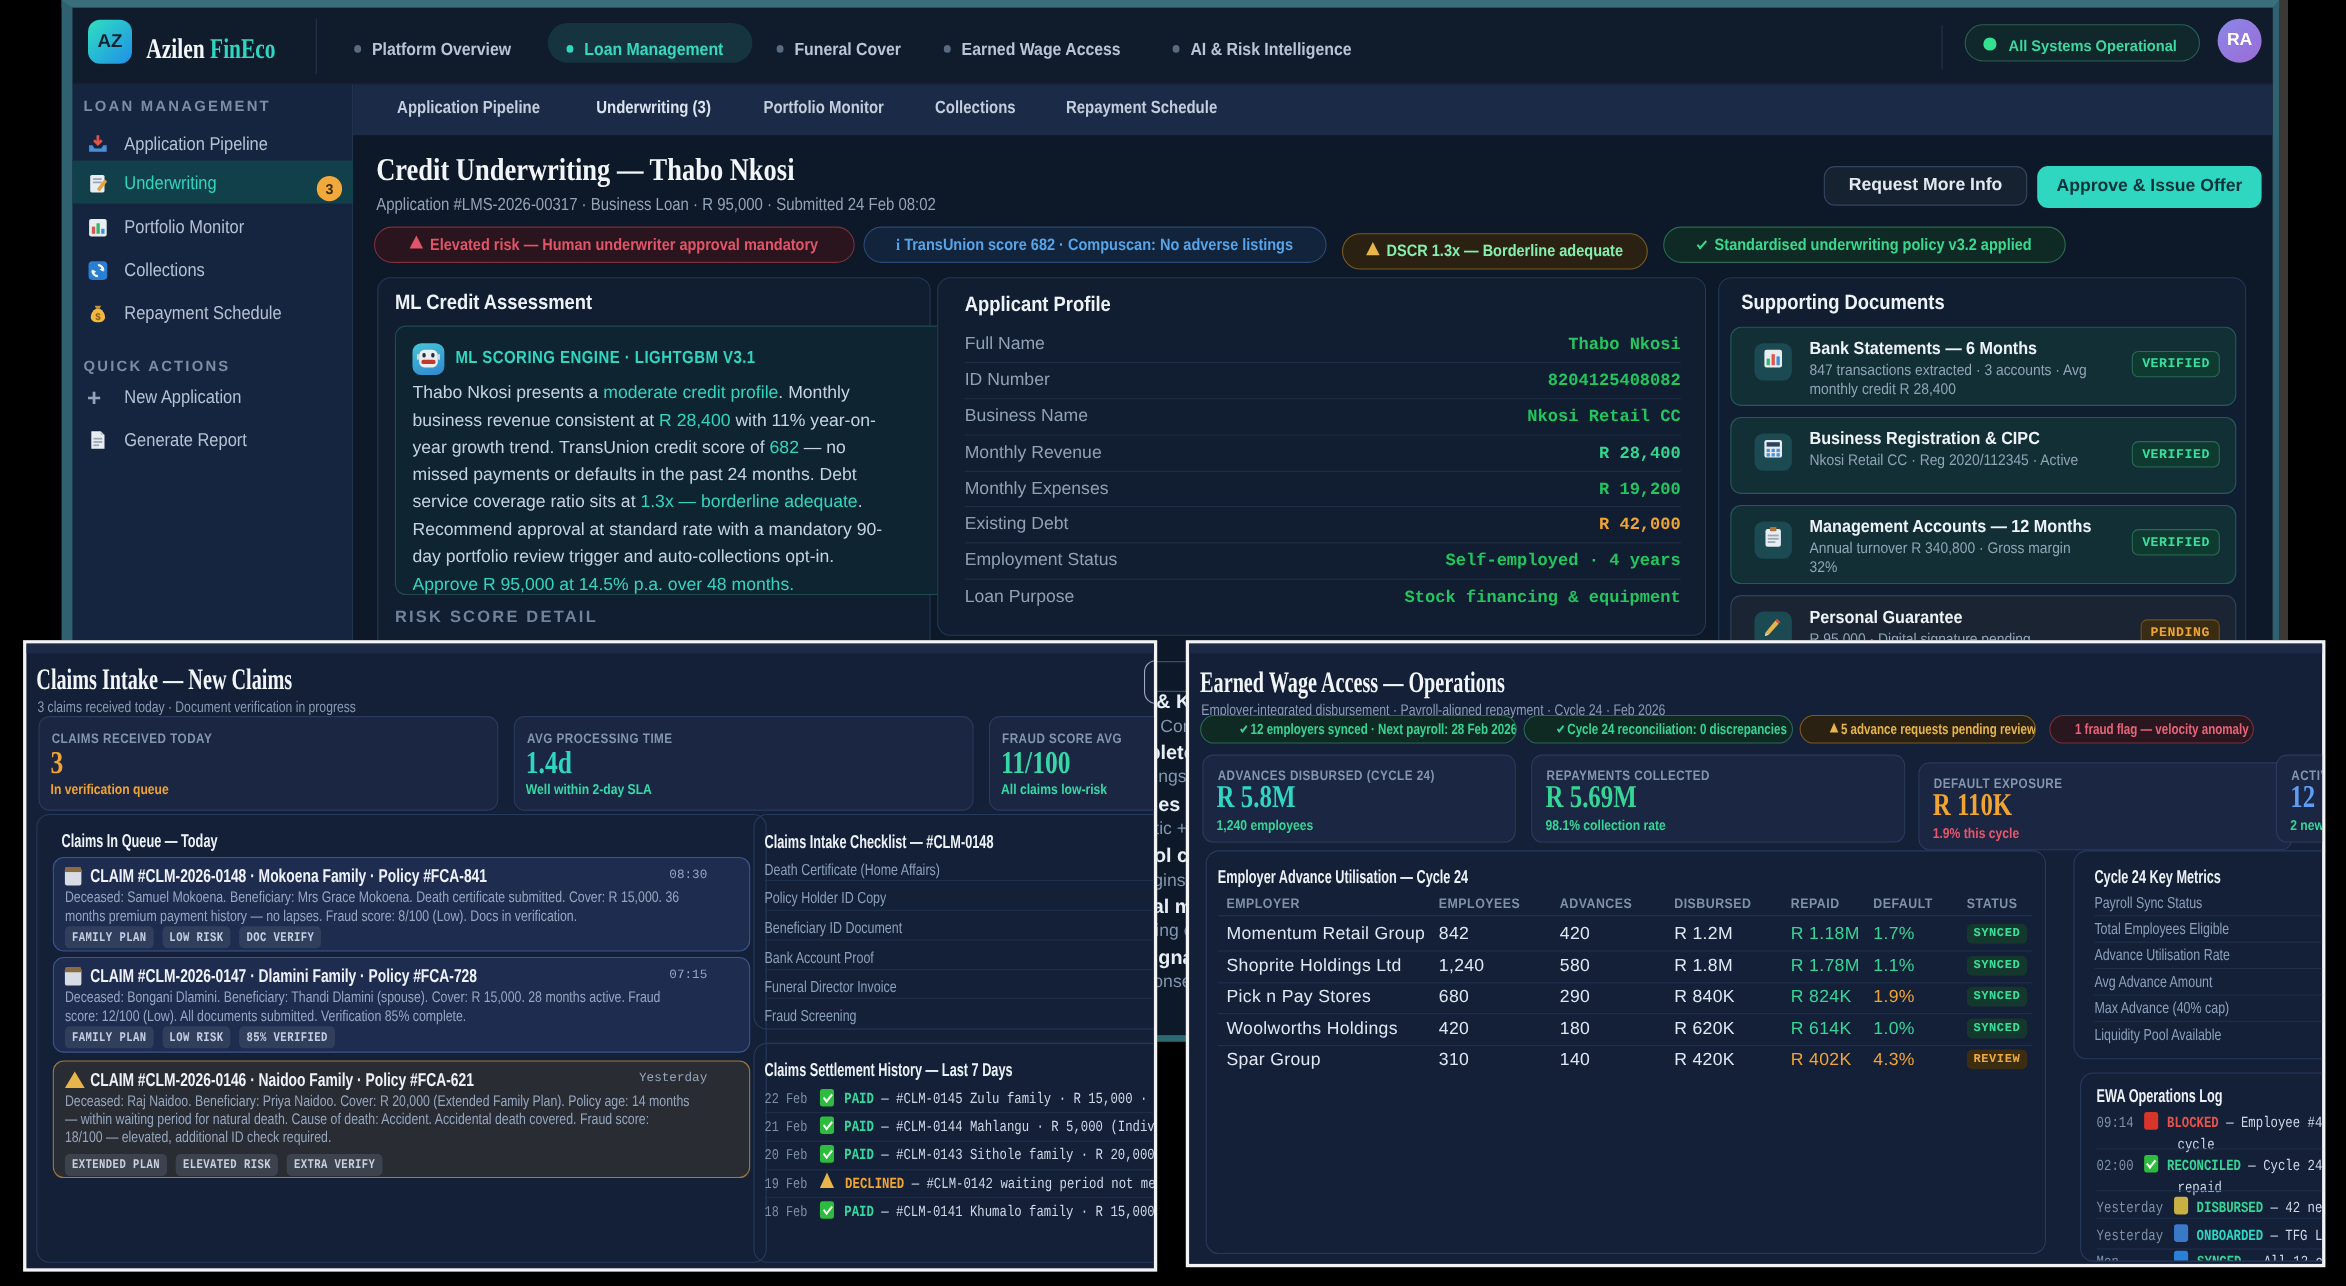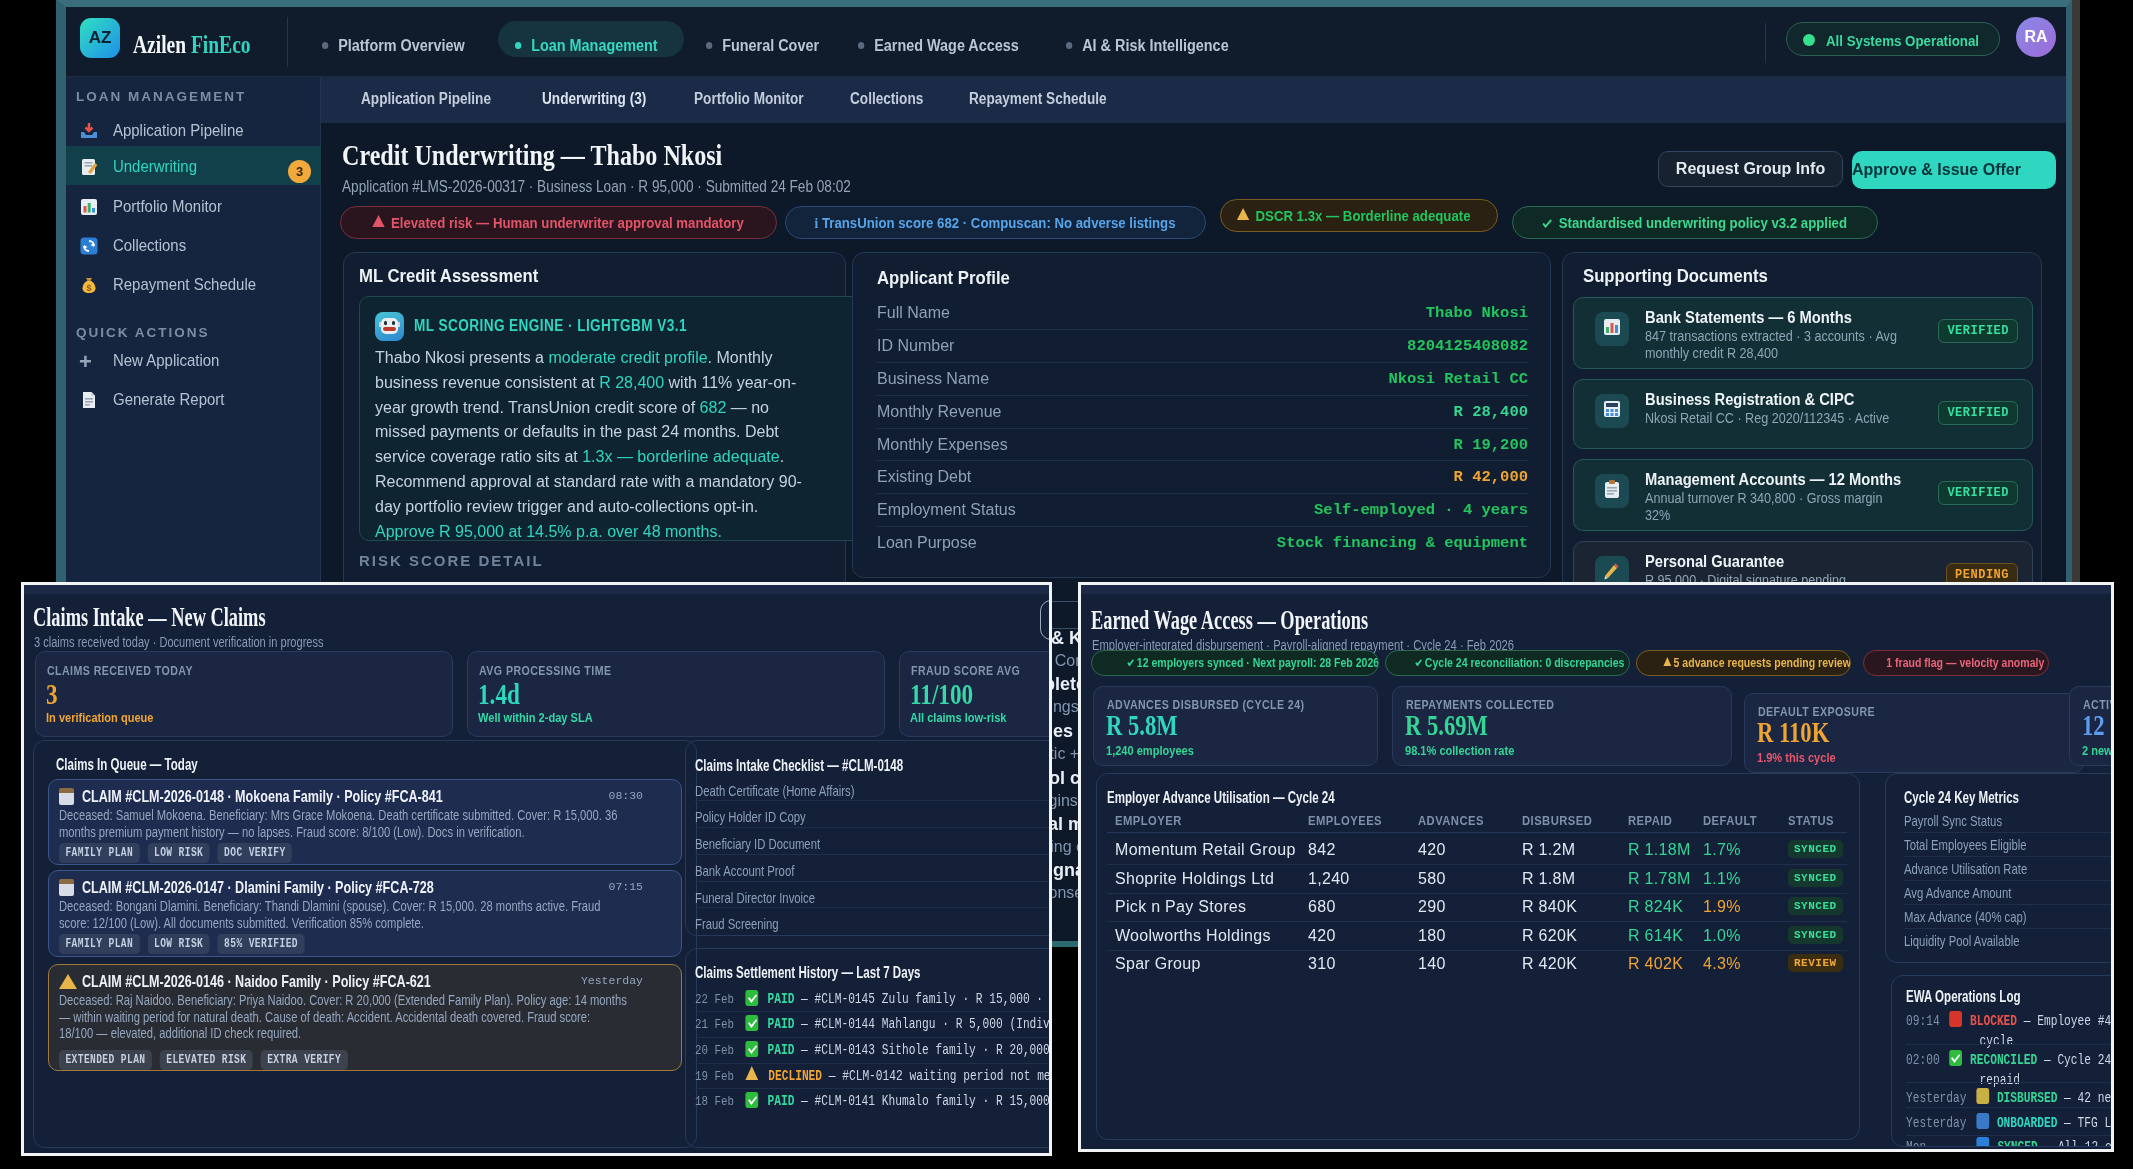"Request Group Info" div.abs { text: Group -> More }
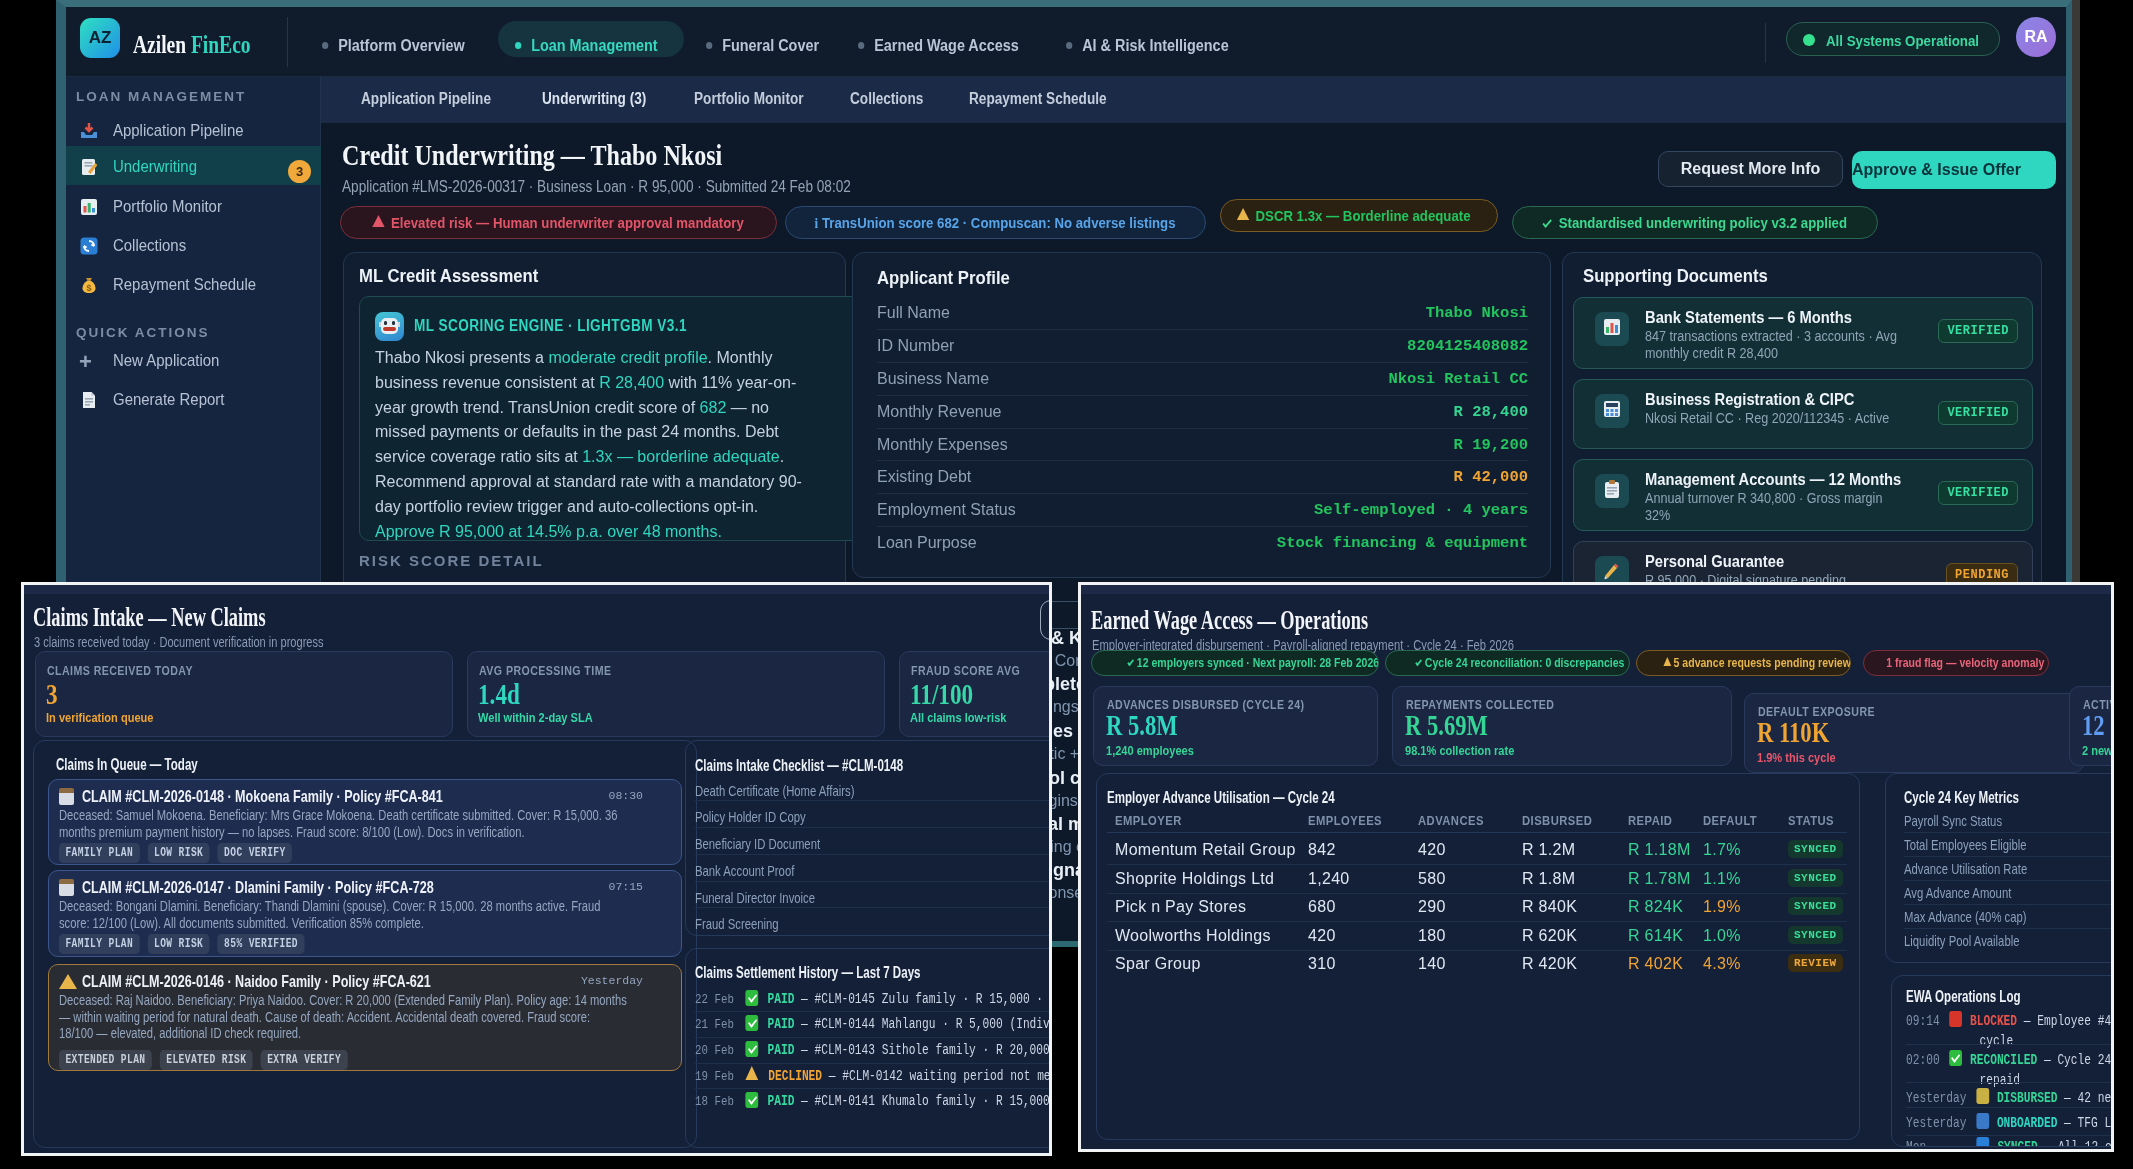"Approve & Issue Offer" div.abs { text-align: none -> center }
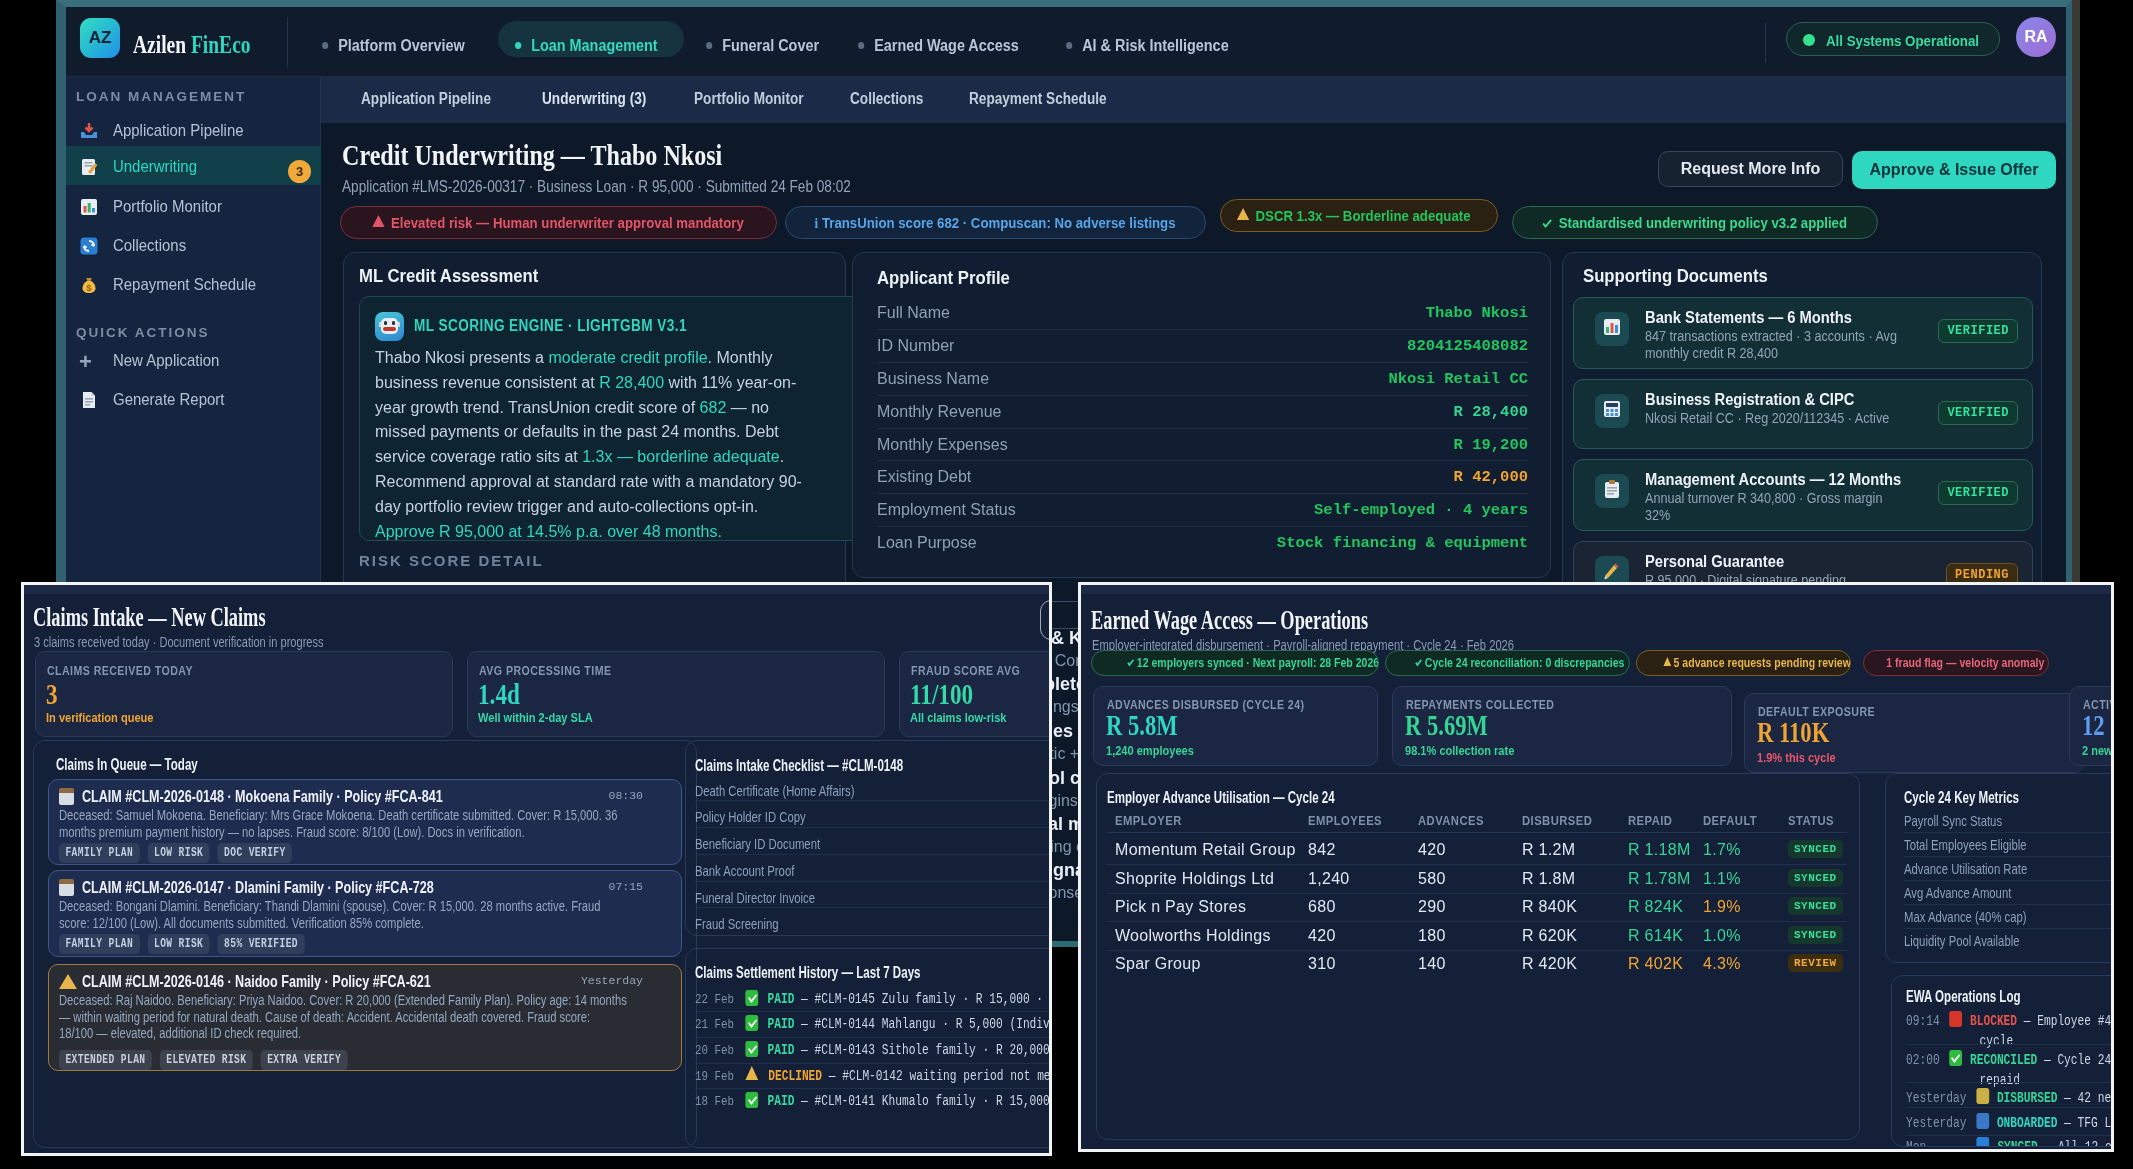"DSCR 1.3x — Borderline adequate" div.pill { color: #22c55e -> #86efac; text-align: none -> center; top: 76px -> 89px }
